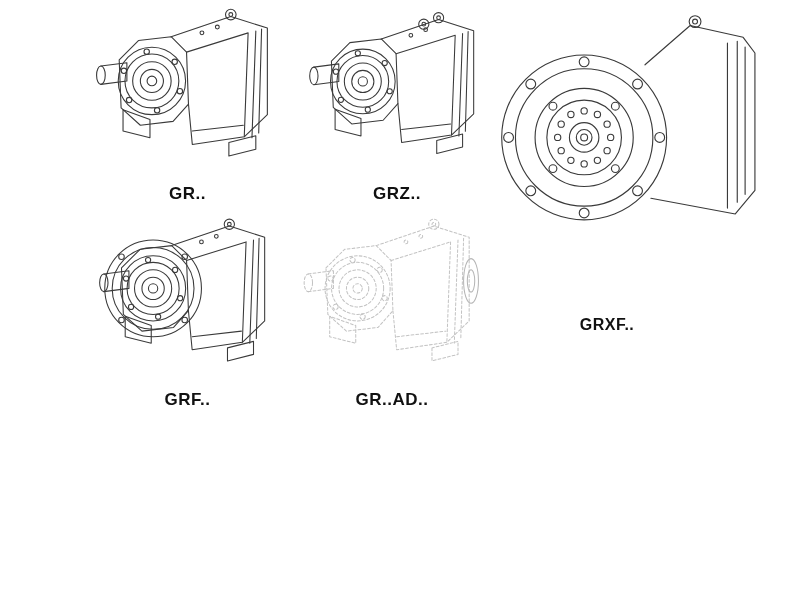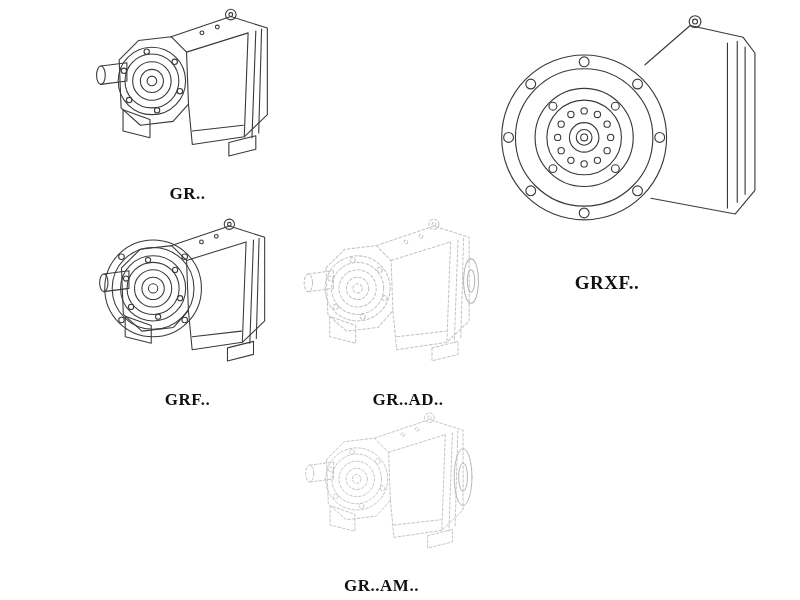"GR.." #page { font-family: Liberation Serif, serif -> Liberation Sans, sans-serif }
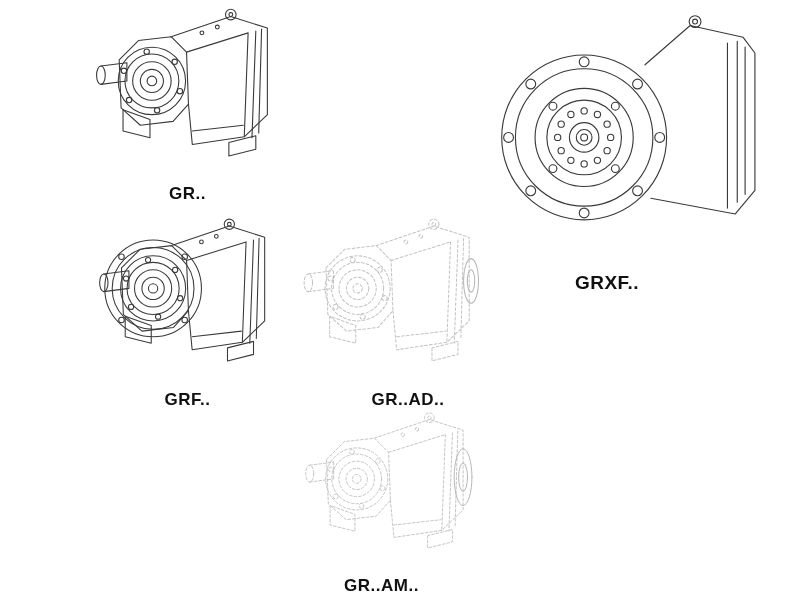"GRZ.." figure { html: none -> <figure> <svg> <use></use> <circle></circle> <circle></circle> </svg> <figcaption>GRZ..</figcaption> </figure> }
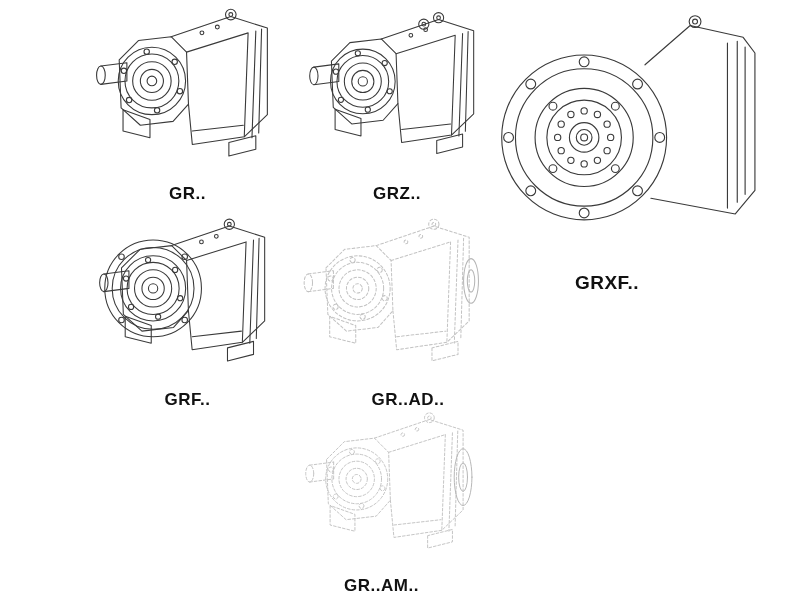"GRXF.." .caption.big { font-size: 19px -> 16px; margin-top: none -> 44px }
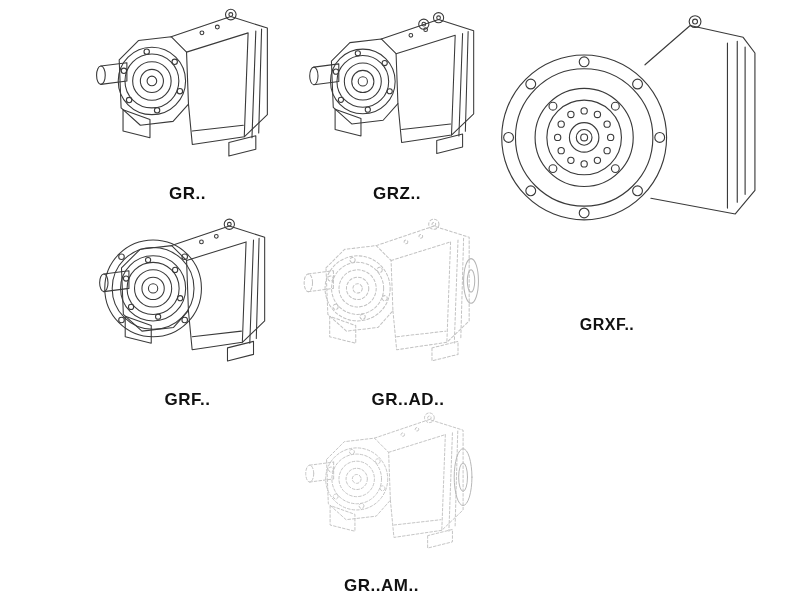"GR..AD.." figcaption.caption { margin-left: 16px -> none }
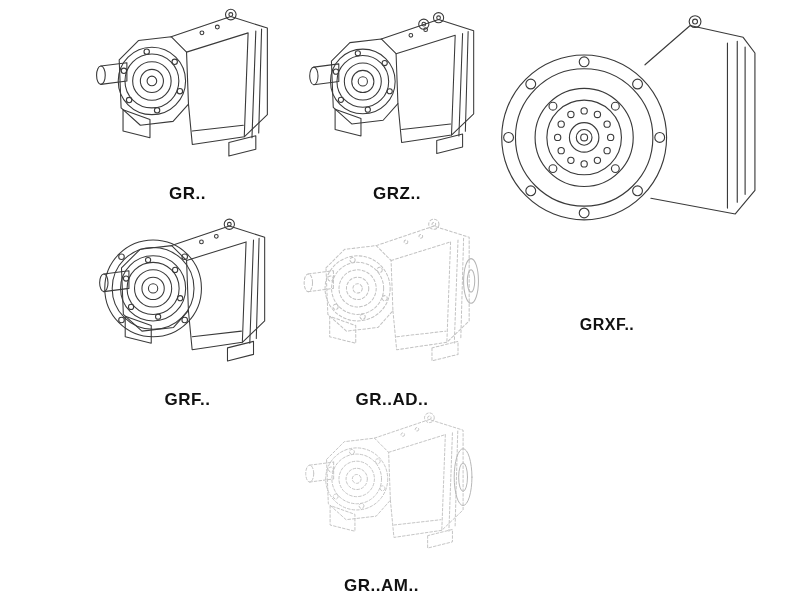"GR..AM.." figure { html: <figure> <svg> <use></use> <g> <ellipse></ellipse> <ellipse></ellipse> </g> </svg> <figcaption>GR..AM..</figcaption> </figure> -> none }
